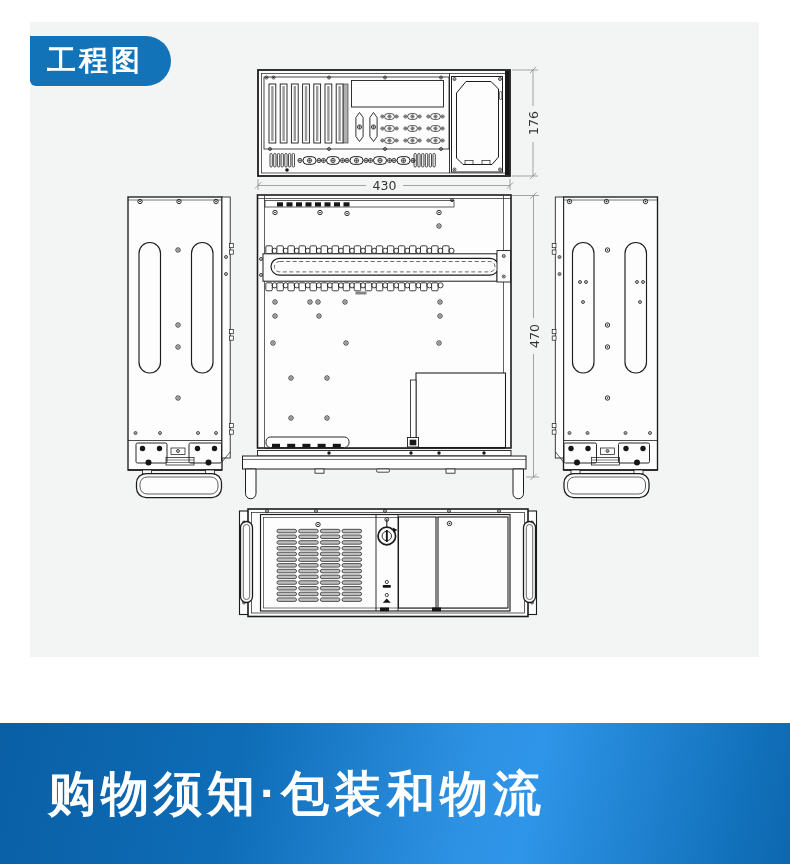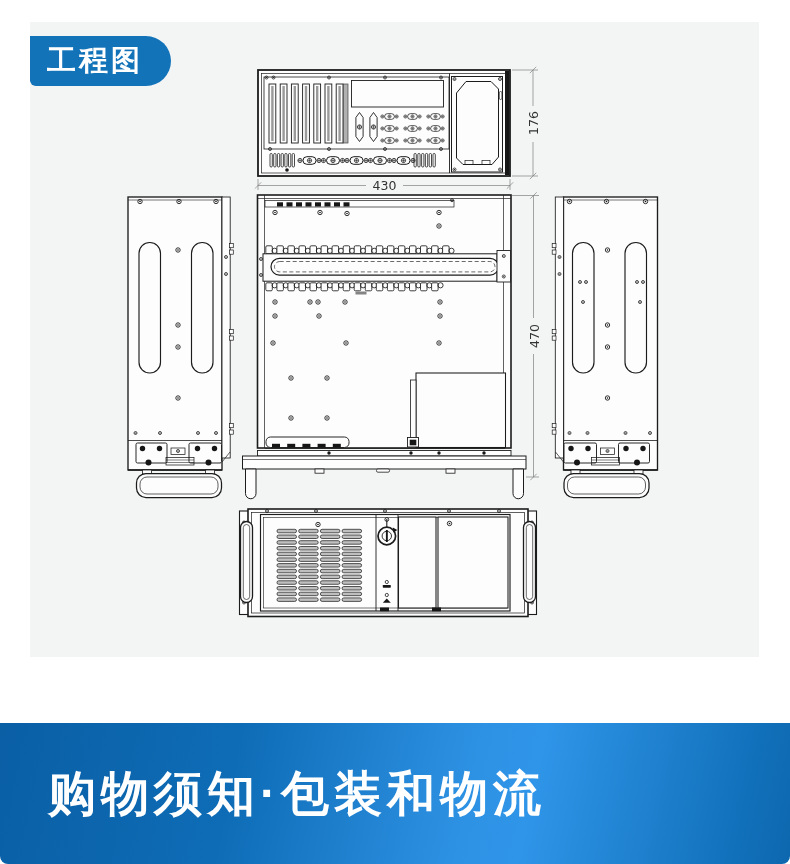"工程图" .page { border-radius: 8px -> none }
